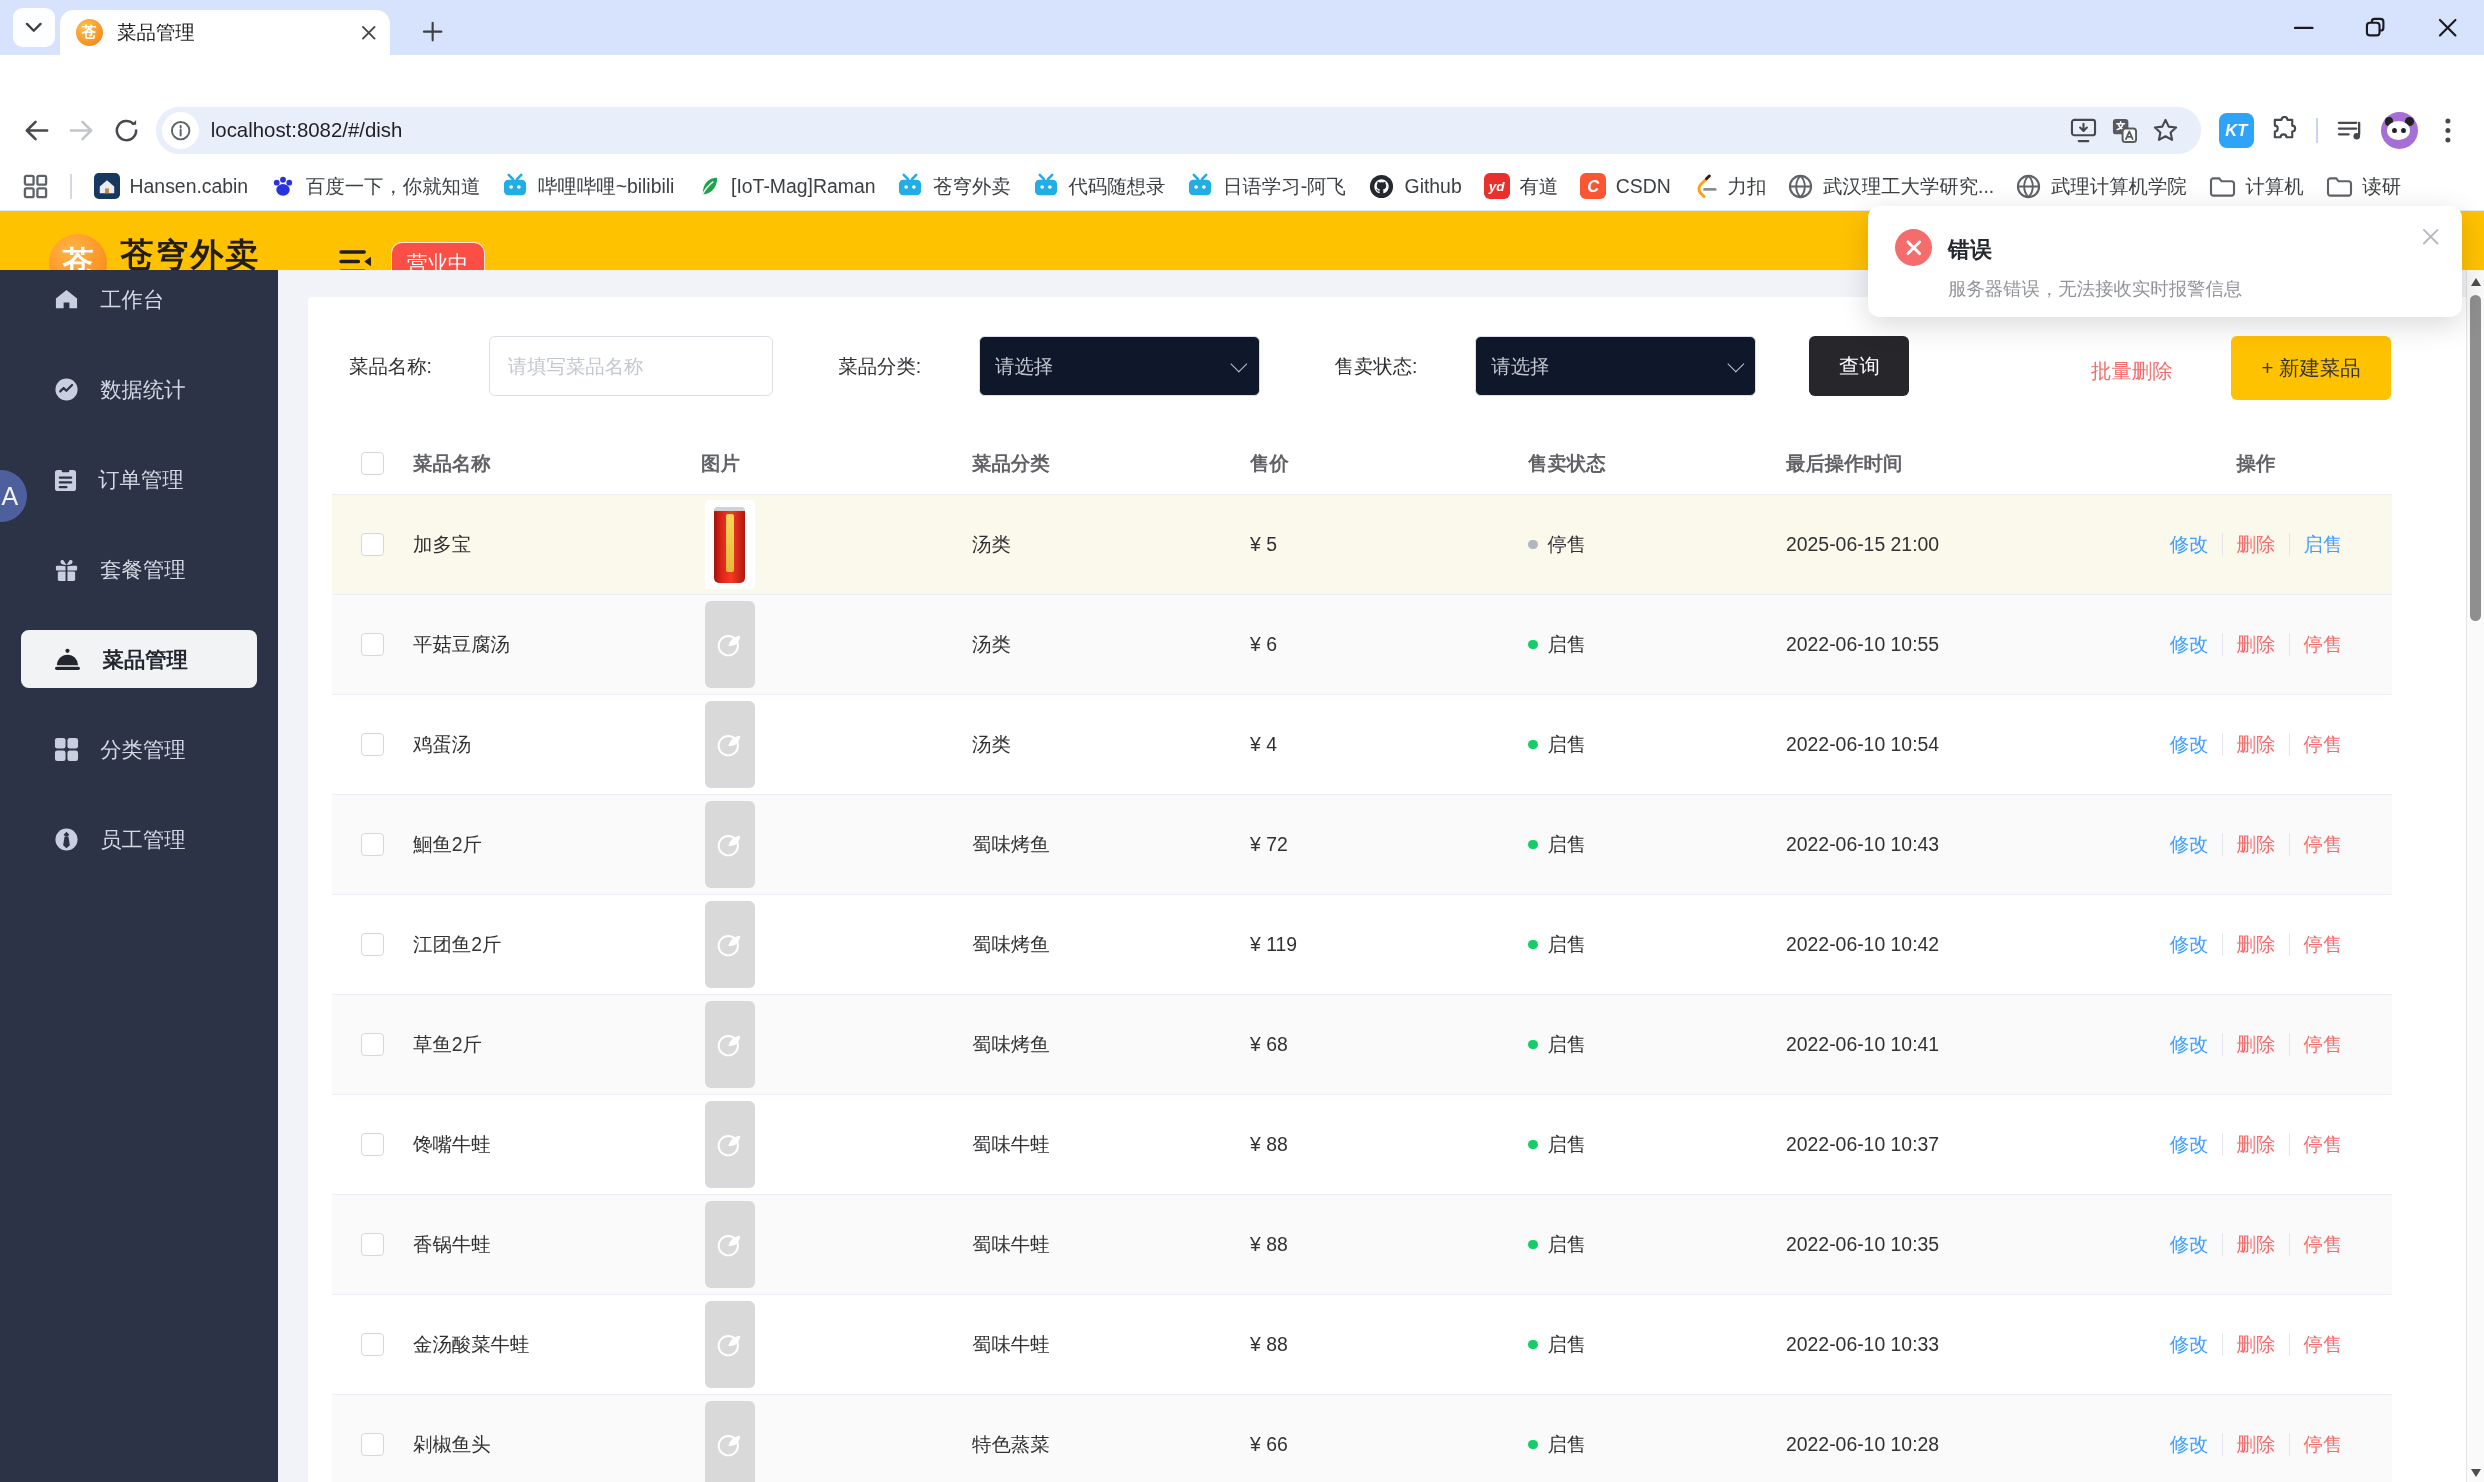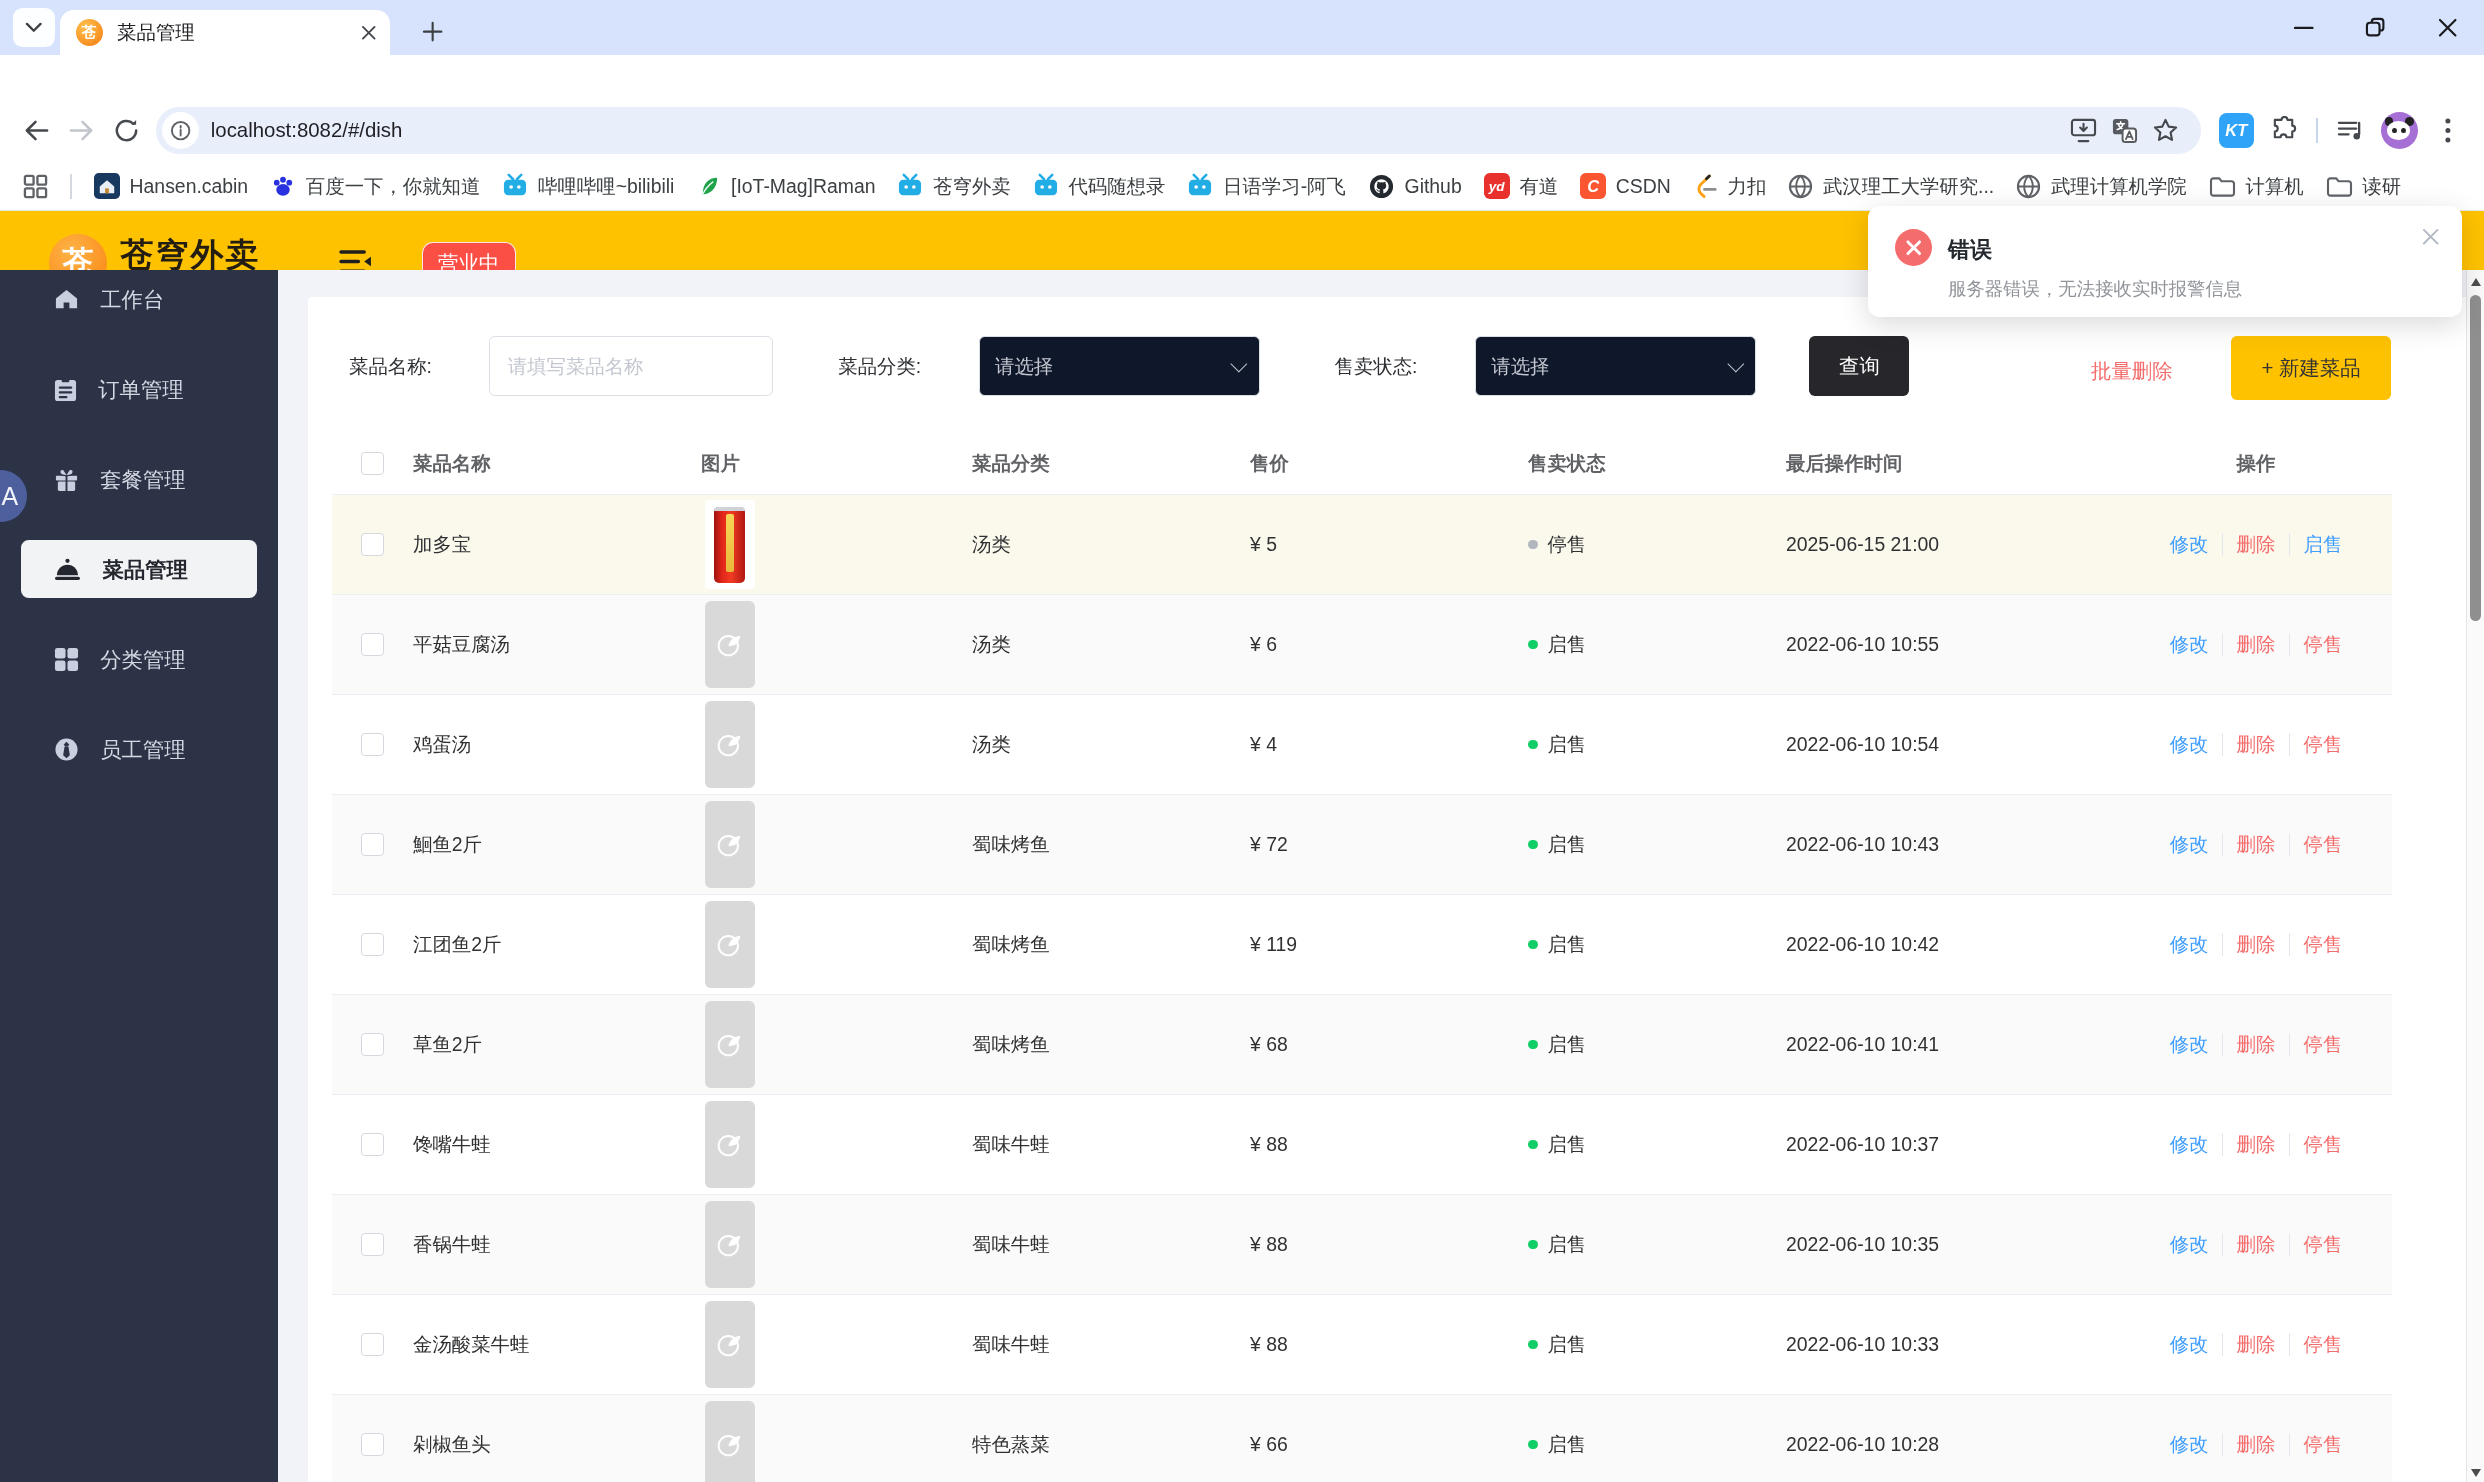"营业中" .status-badge { margin-left: 50px -> 19px }
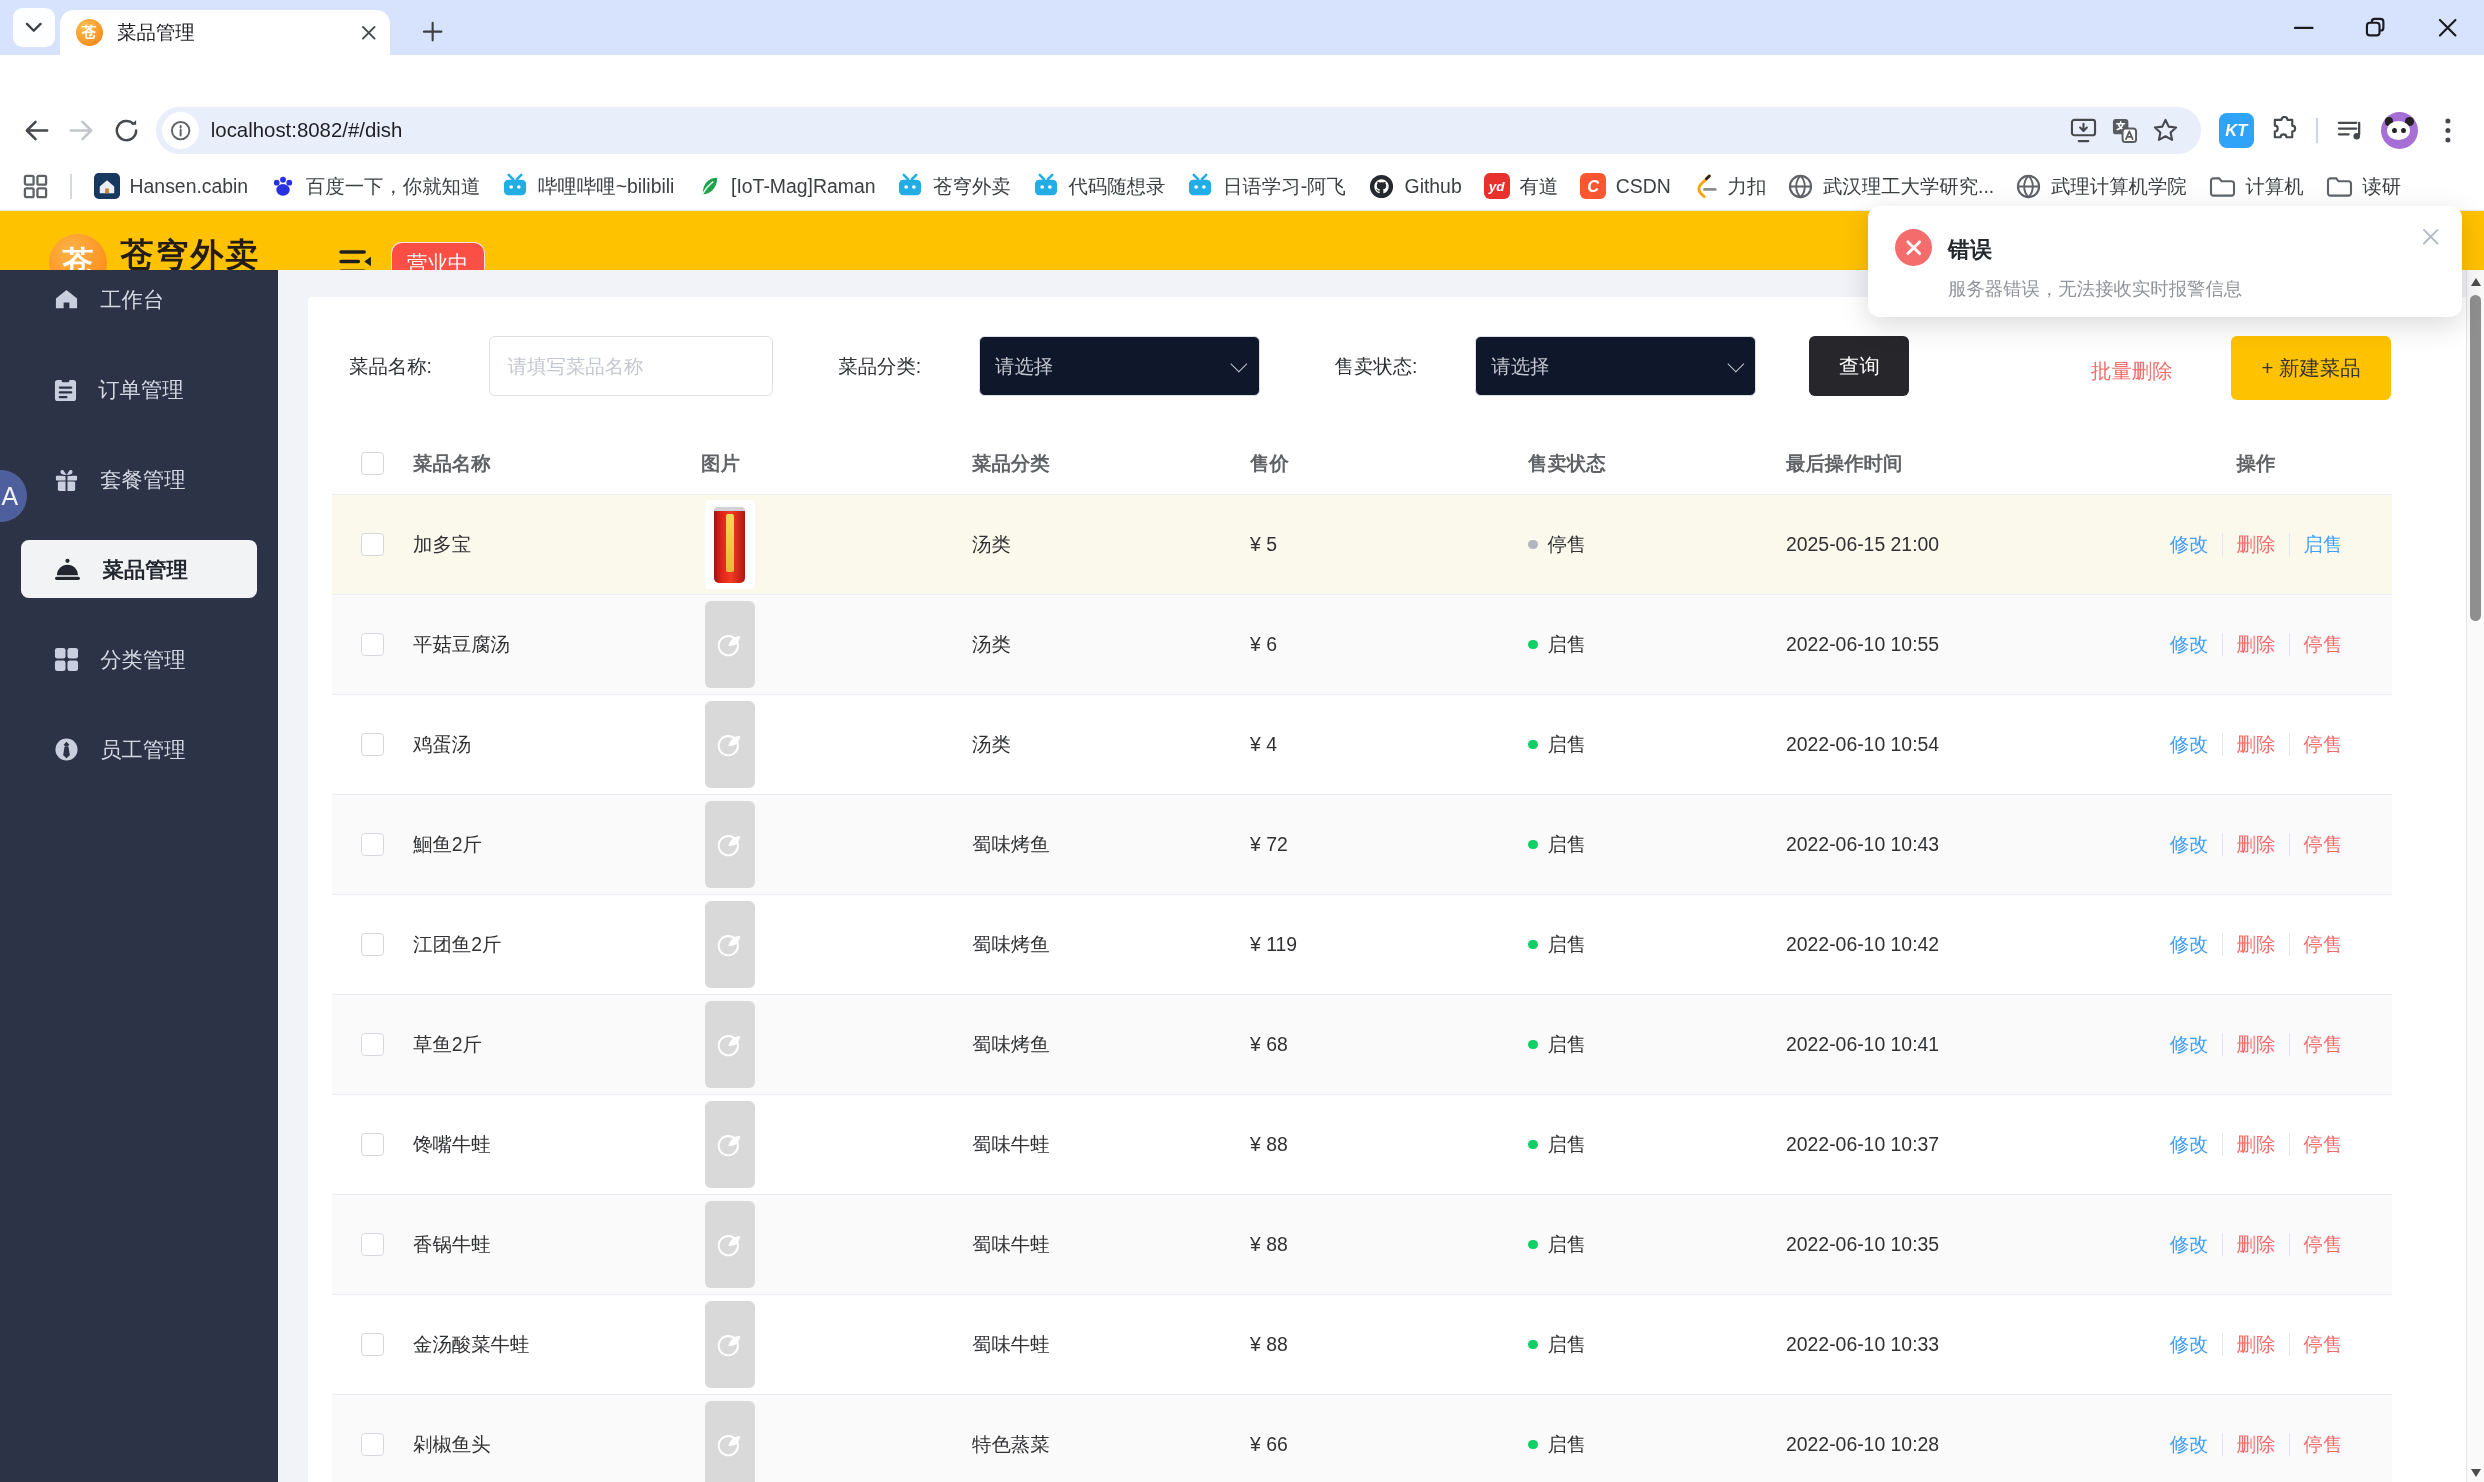"数据统计" div.nav-item { html: none -> <div> <svg> <circle></circle> <path></path> </svg> <span>数据统计</span> </div> }
